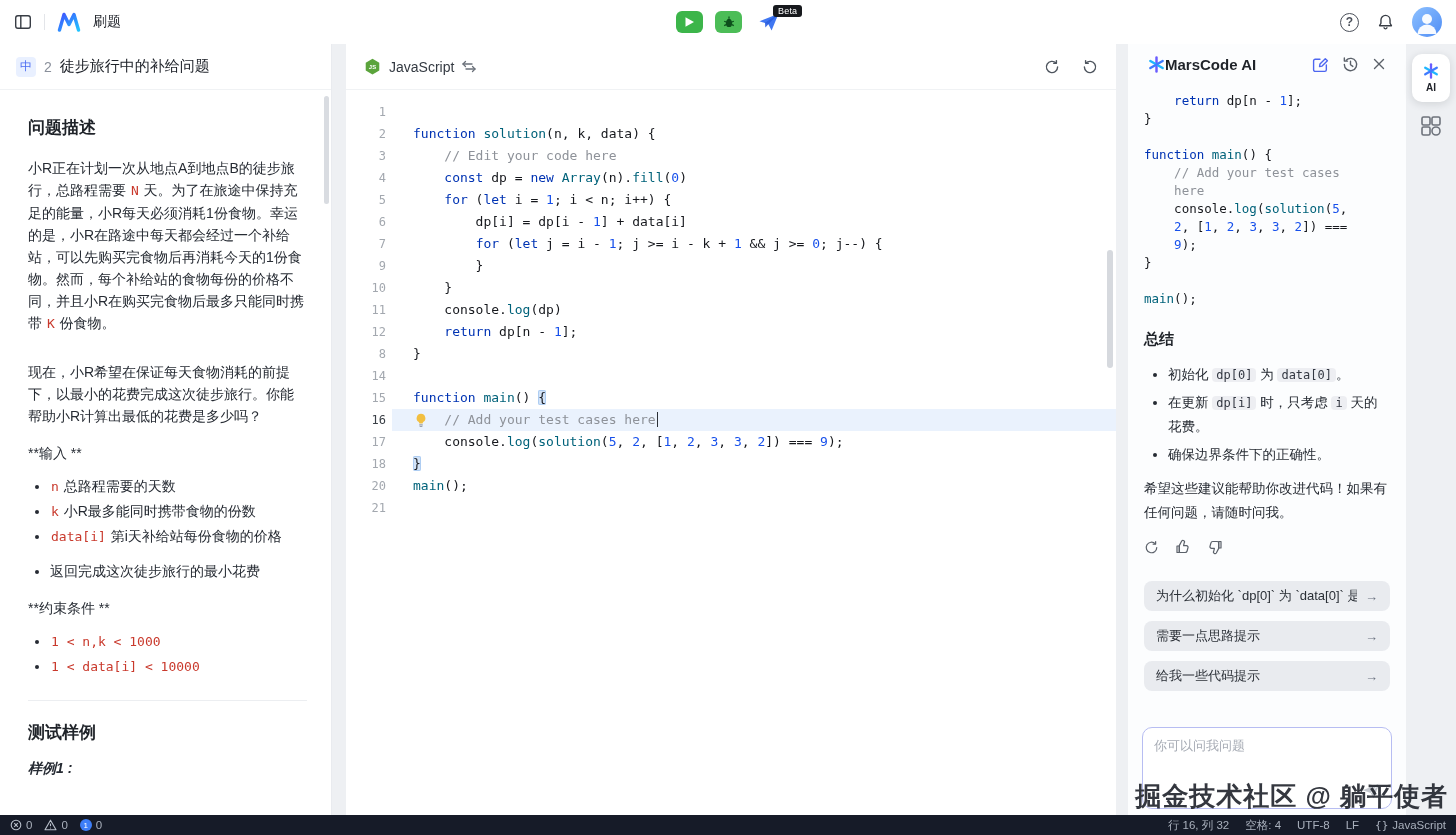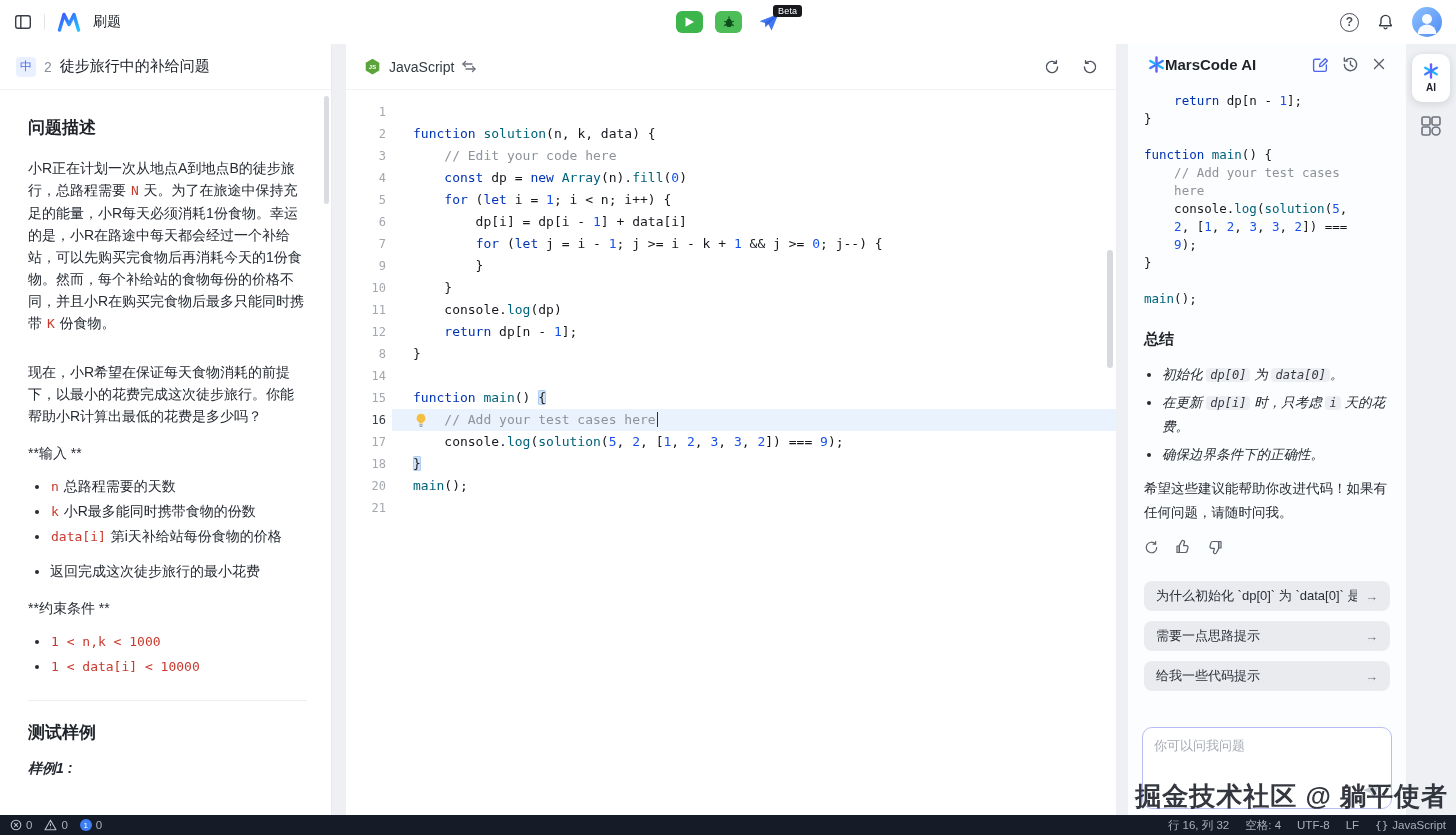"初始化 dp[0] 为 data[0] 。" .ai-body ul { font-style: italic -> none; margin: 14px 0 0 -> 14px 6px 0 }
